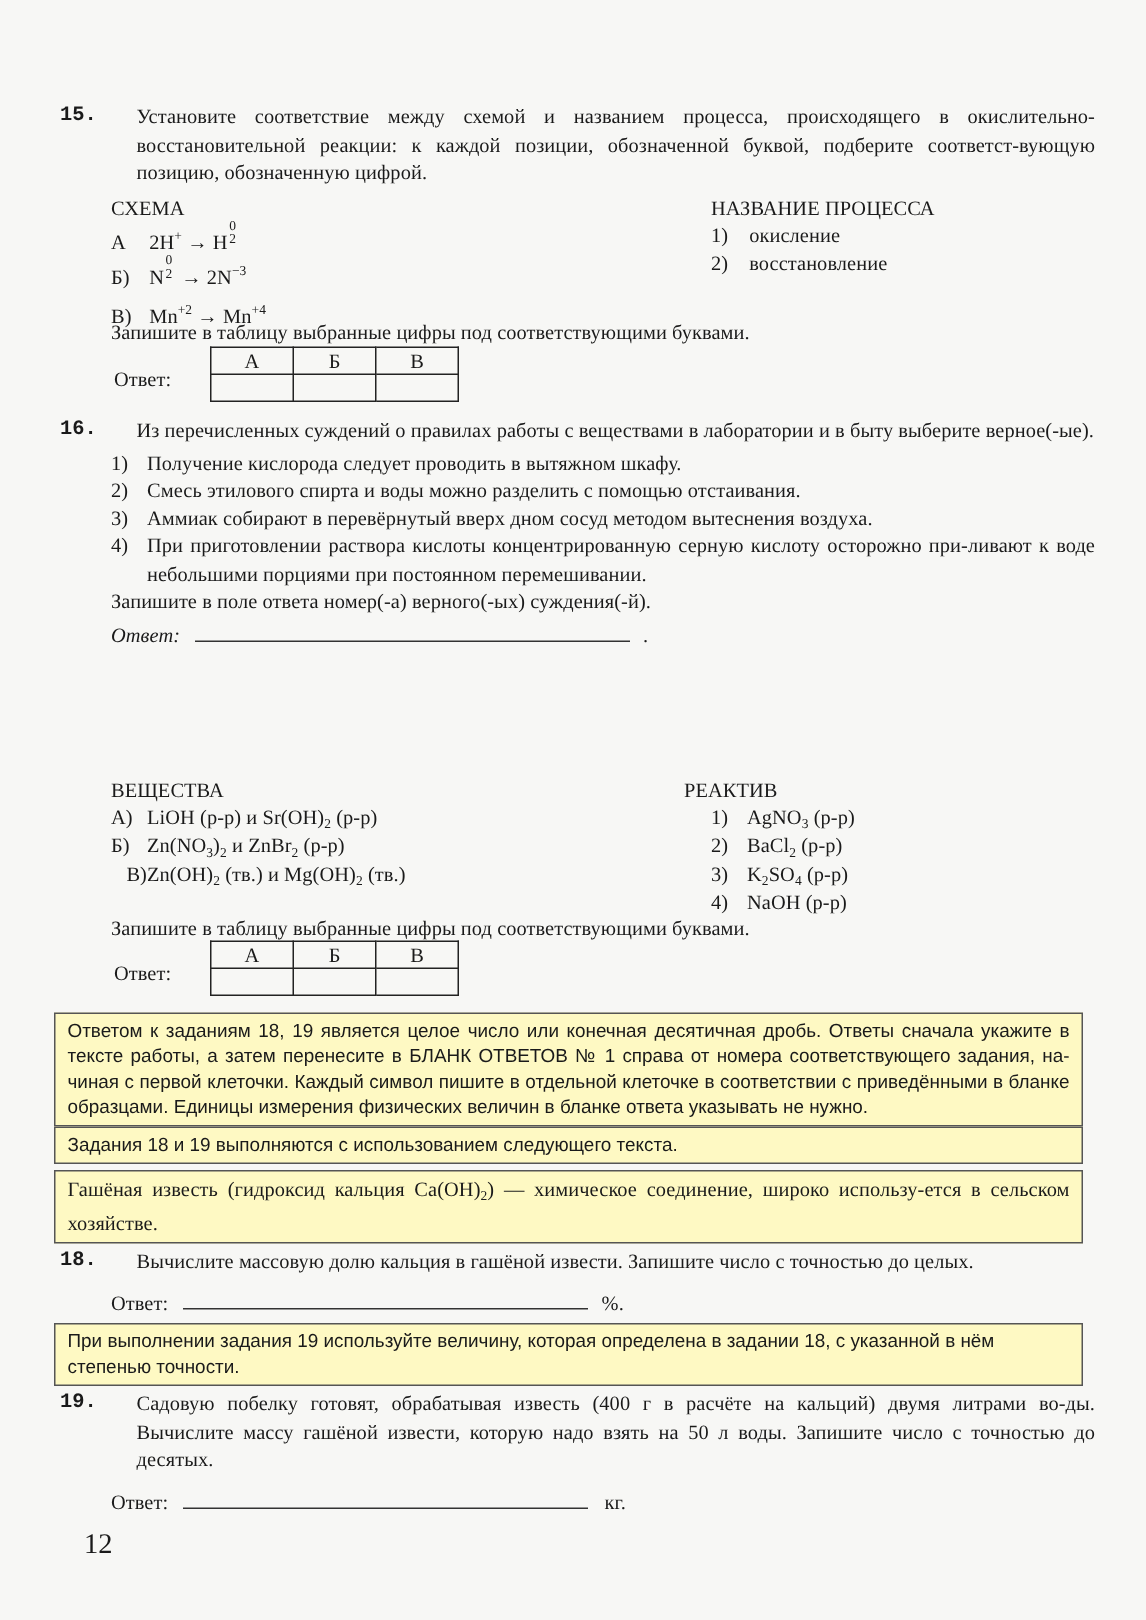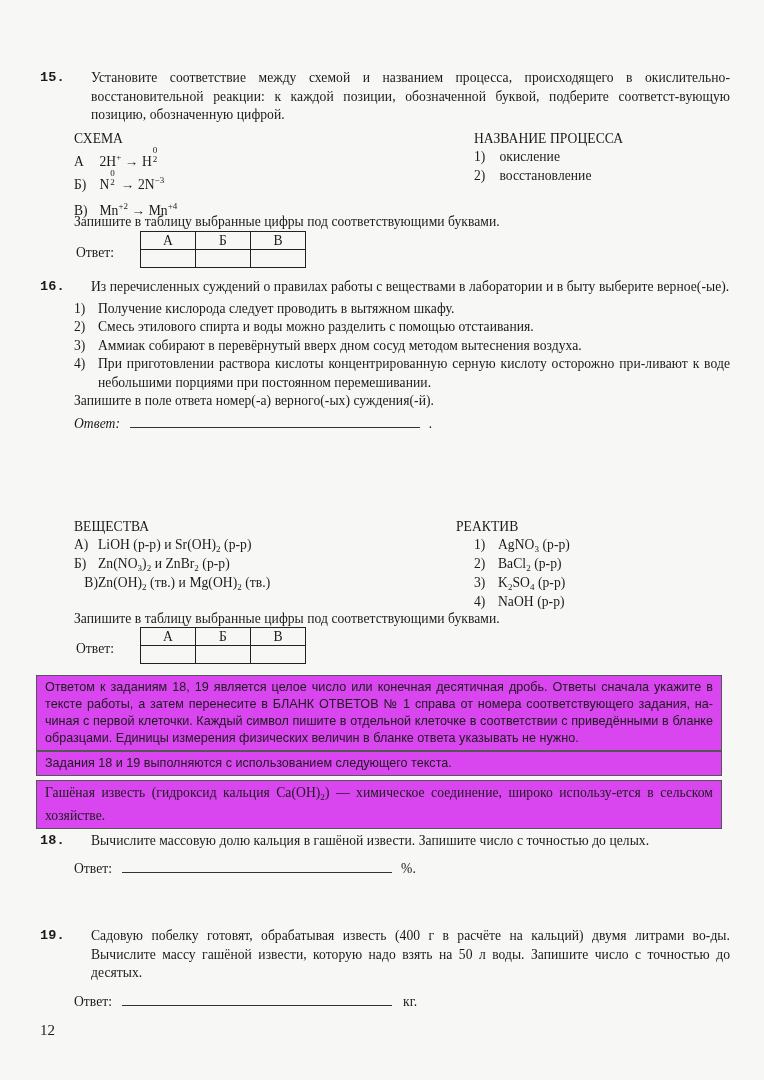"Ответом к заданиям 18, 19" .boxed { background: #d946ef -> #fef9c3 }
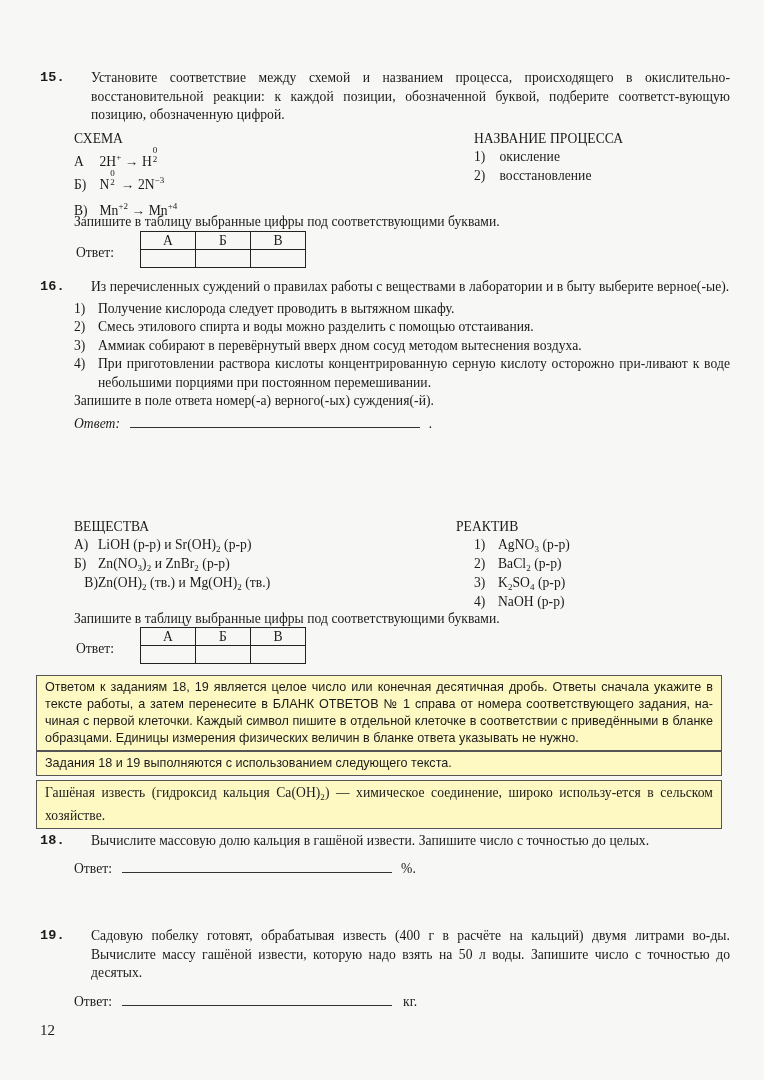"При выполнении задания 19 используйте" div.boxed { html: none -> <div>При выполнении задания 19 используйте величину, которая определена в задании 18, с указанной в нём степенью точности.</div> }
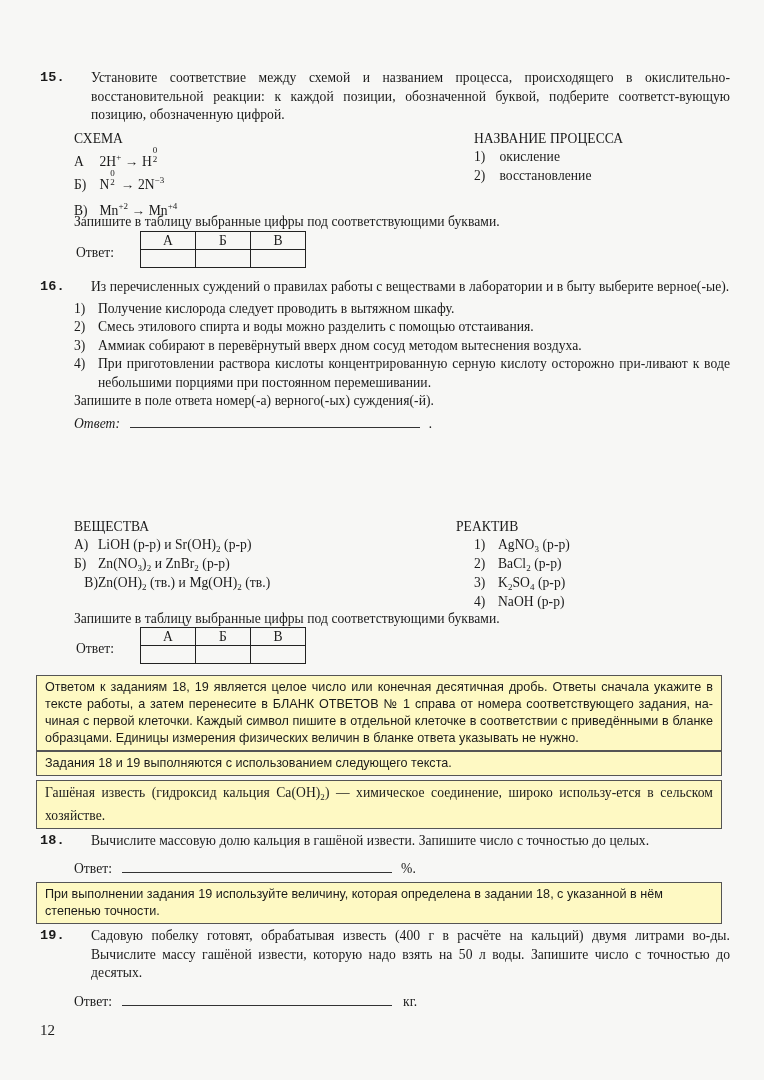"12" div.abs { font-size: 15px -> 19px; left: 40px -> 56px }
